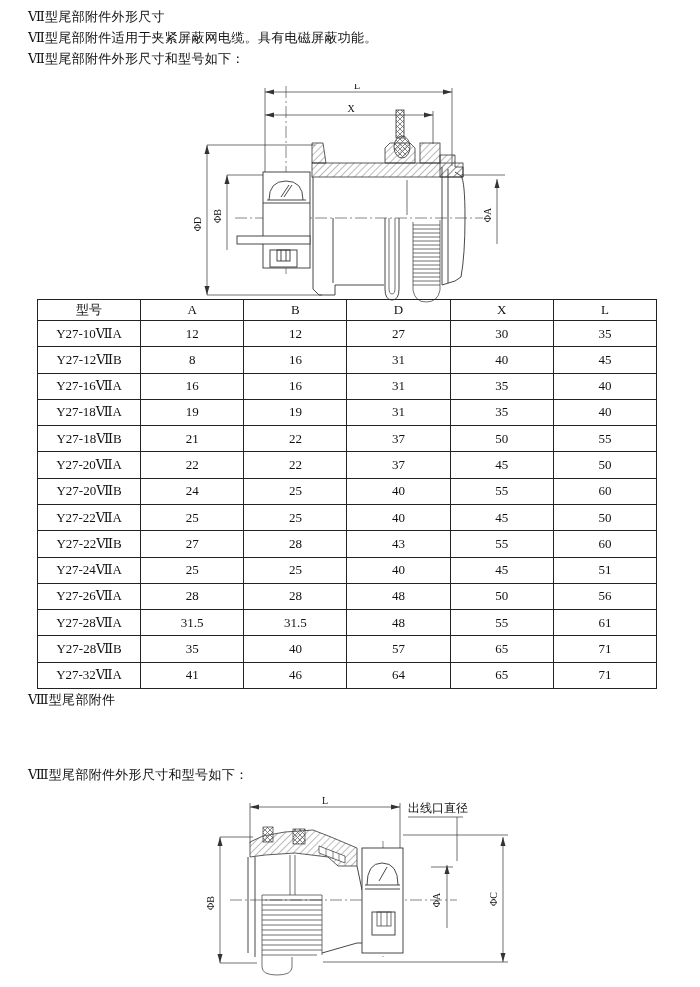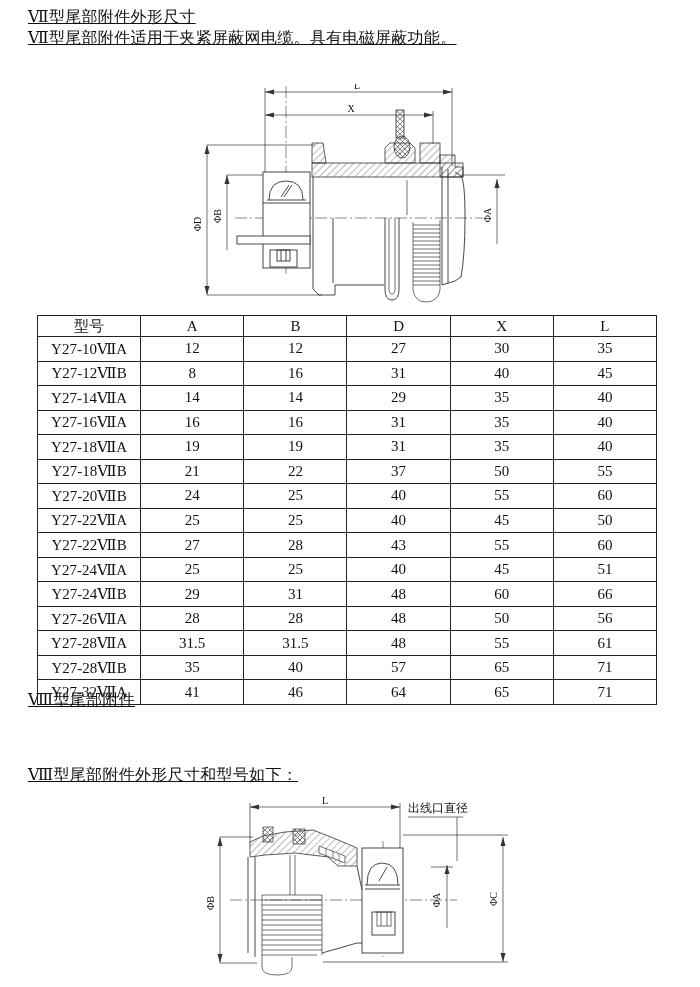"Ⅶ型尾部附件外形尺寸" .para { font-size: 16px -> 13px; text-decoration: underline -> none }
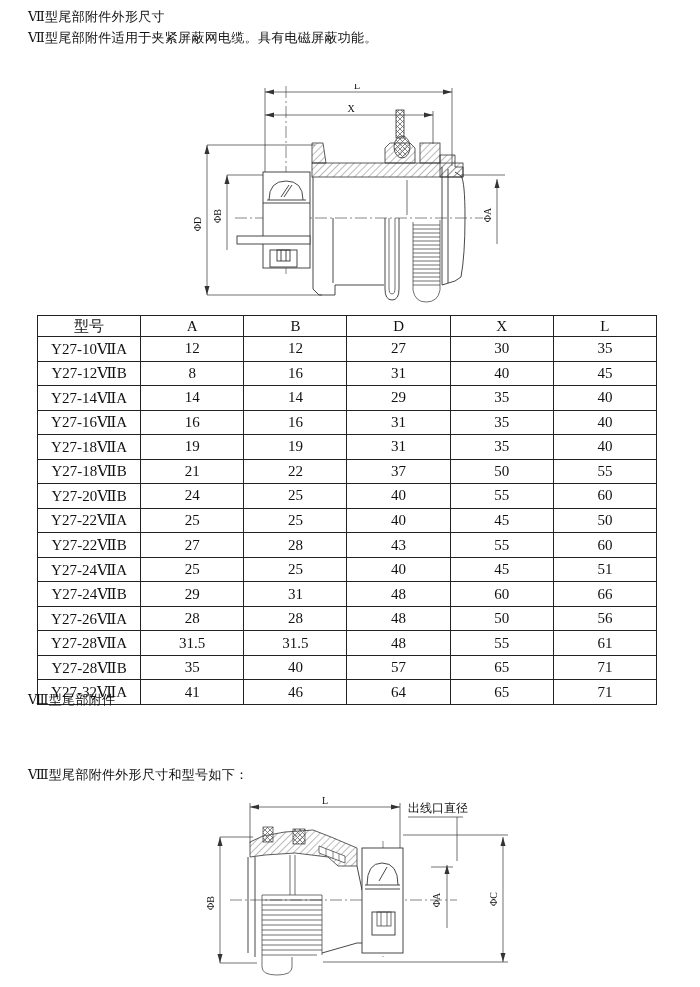"Ⅶ型尾部附件外形尺寸和型号如下：" div.para { html: none -> <div>Ⅶ型尾部附件外形尺寸和型号如下：</div> }
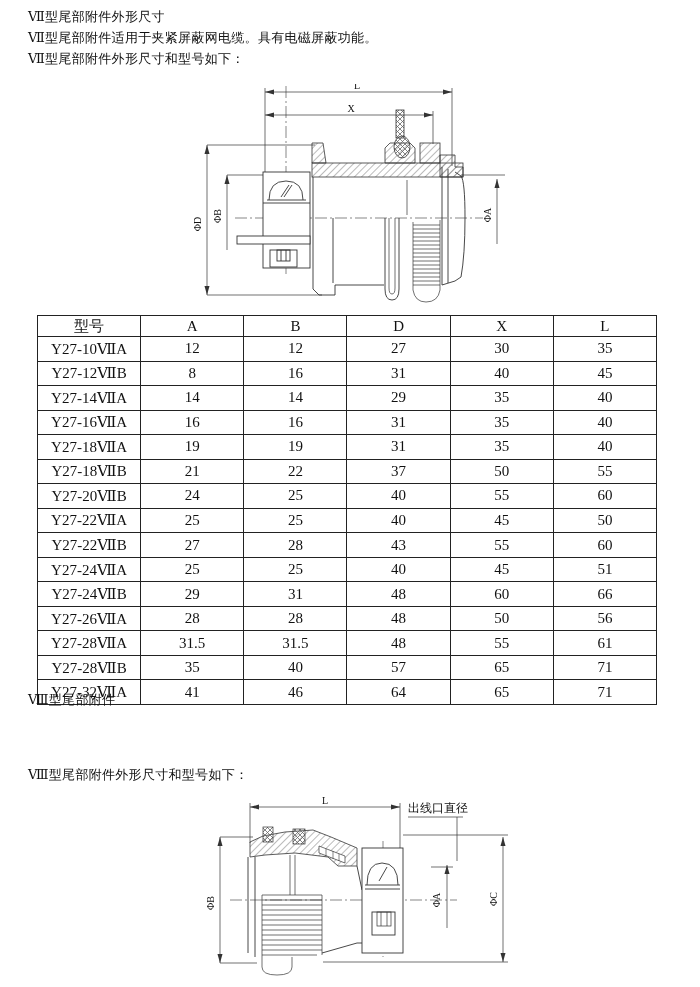"型号" .dim-table { font-size: 15px -> 13px; top: 315px -> 299px }
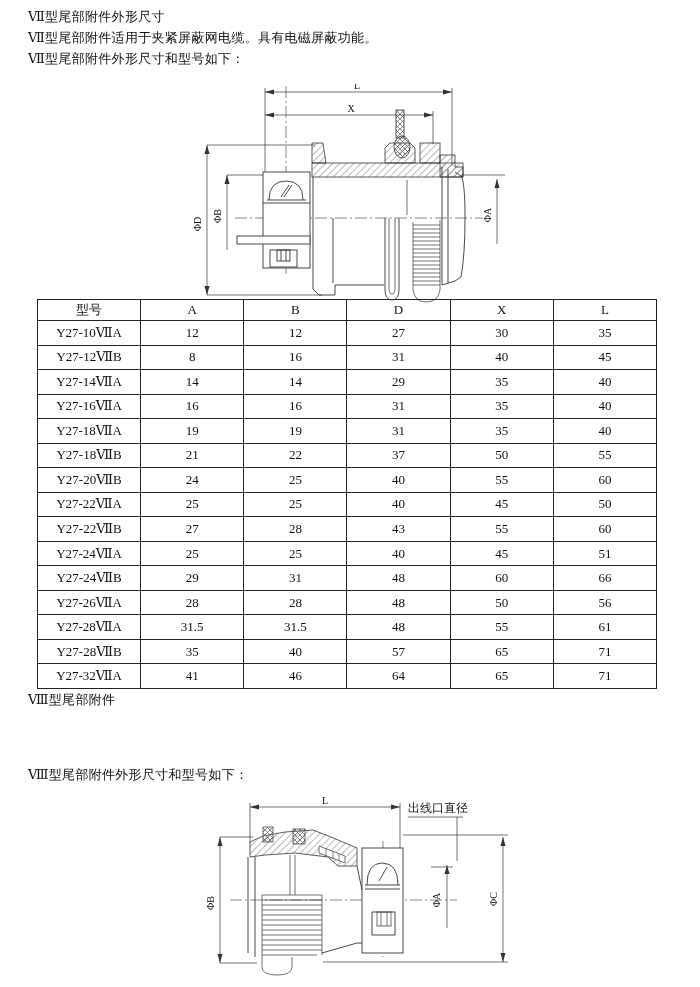"Y27-14ⅦA" tr { html: <tr> <td>Y27-14ⅦA</td> <td>14</td> <td>14</td> <td>29</td> <td>35</td> <td>40</td> </tr> -> none }
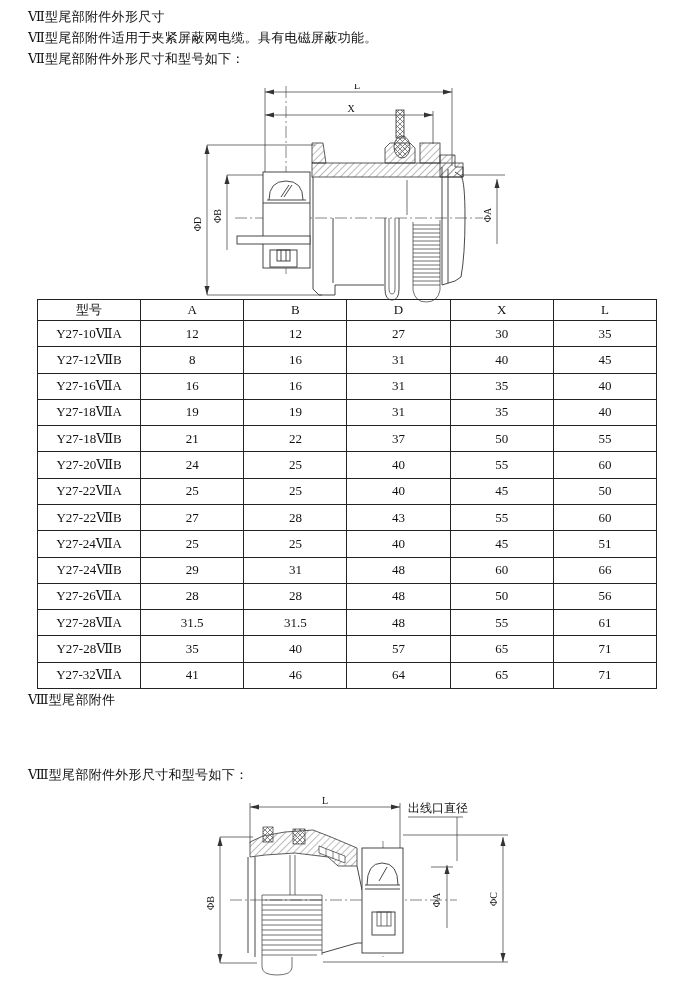"Y27-20ⅦA" tr { html: none -> <tr> <td>Y27-20ⅦA</td> <td>22</td> <td>22</td> <td>37</td> <td>45</td> <td>50</td> </tr> }
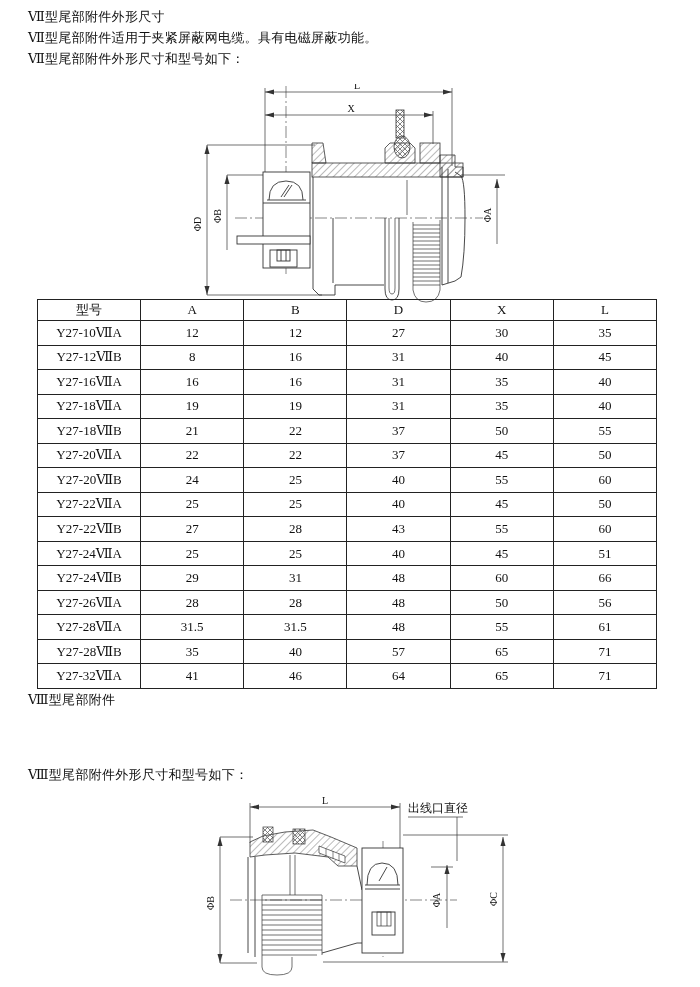"Y27-24ⅦB" tr { html: <tr> <td>Y27-24ⅦB</td> <td>29</td> <td>31</td> <td>48</td> <td>60</td> <td>66</td> </tr> -> none }
